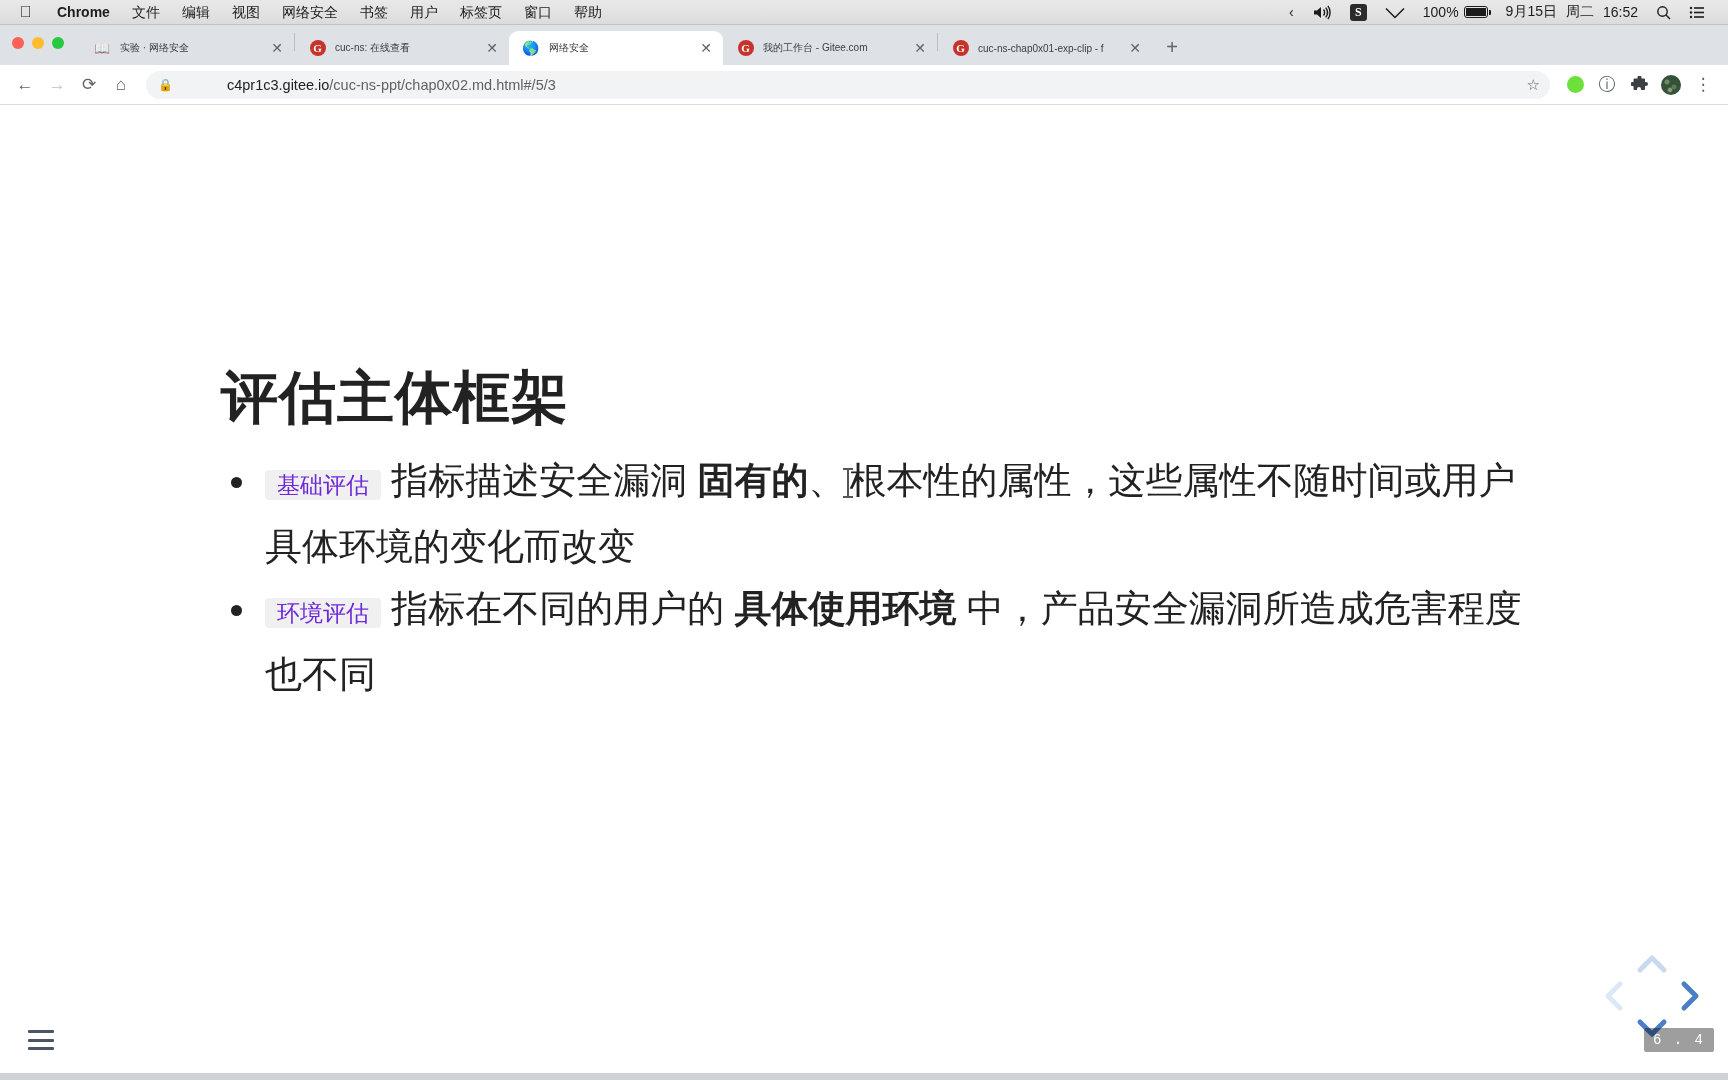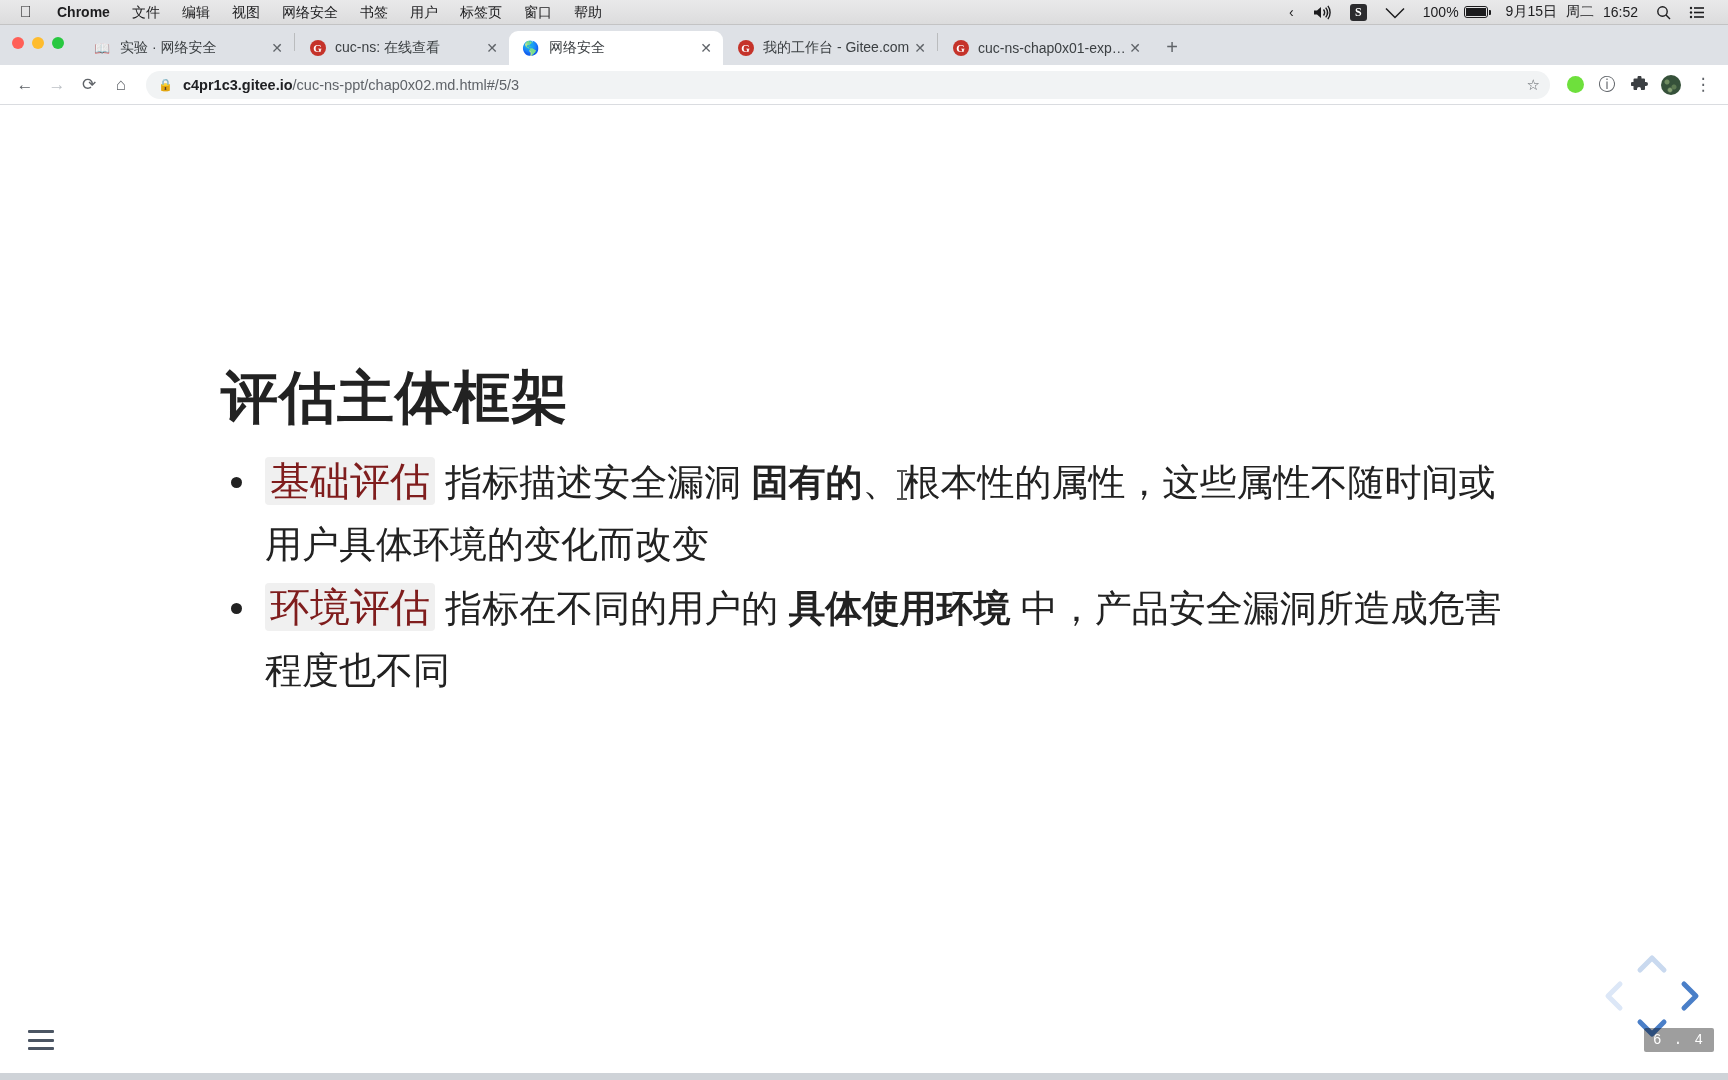"实验 · 网络安全" .tab-title { font-size: 14px -> 10px }
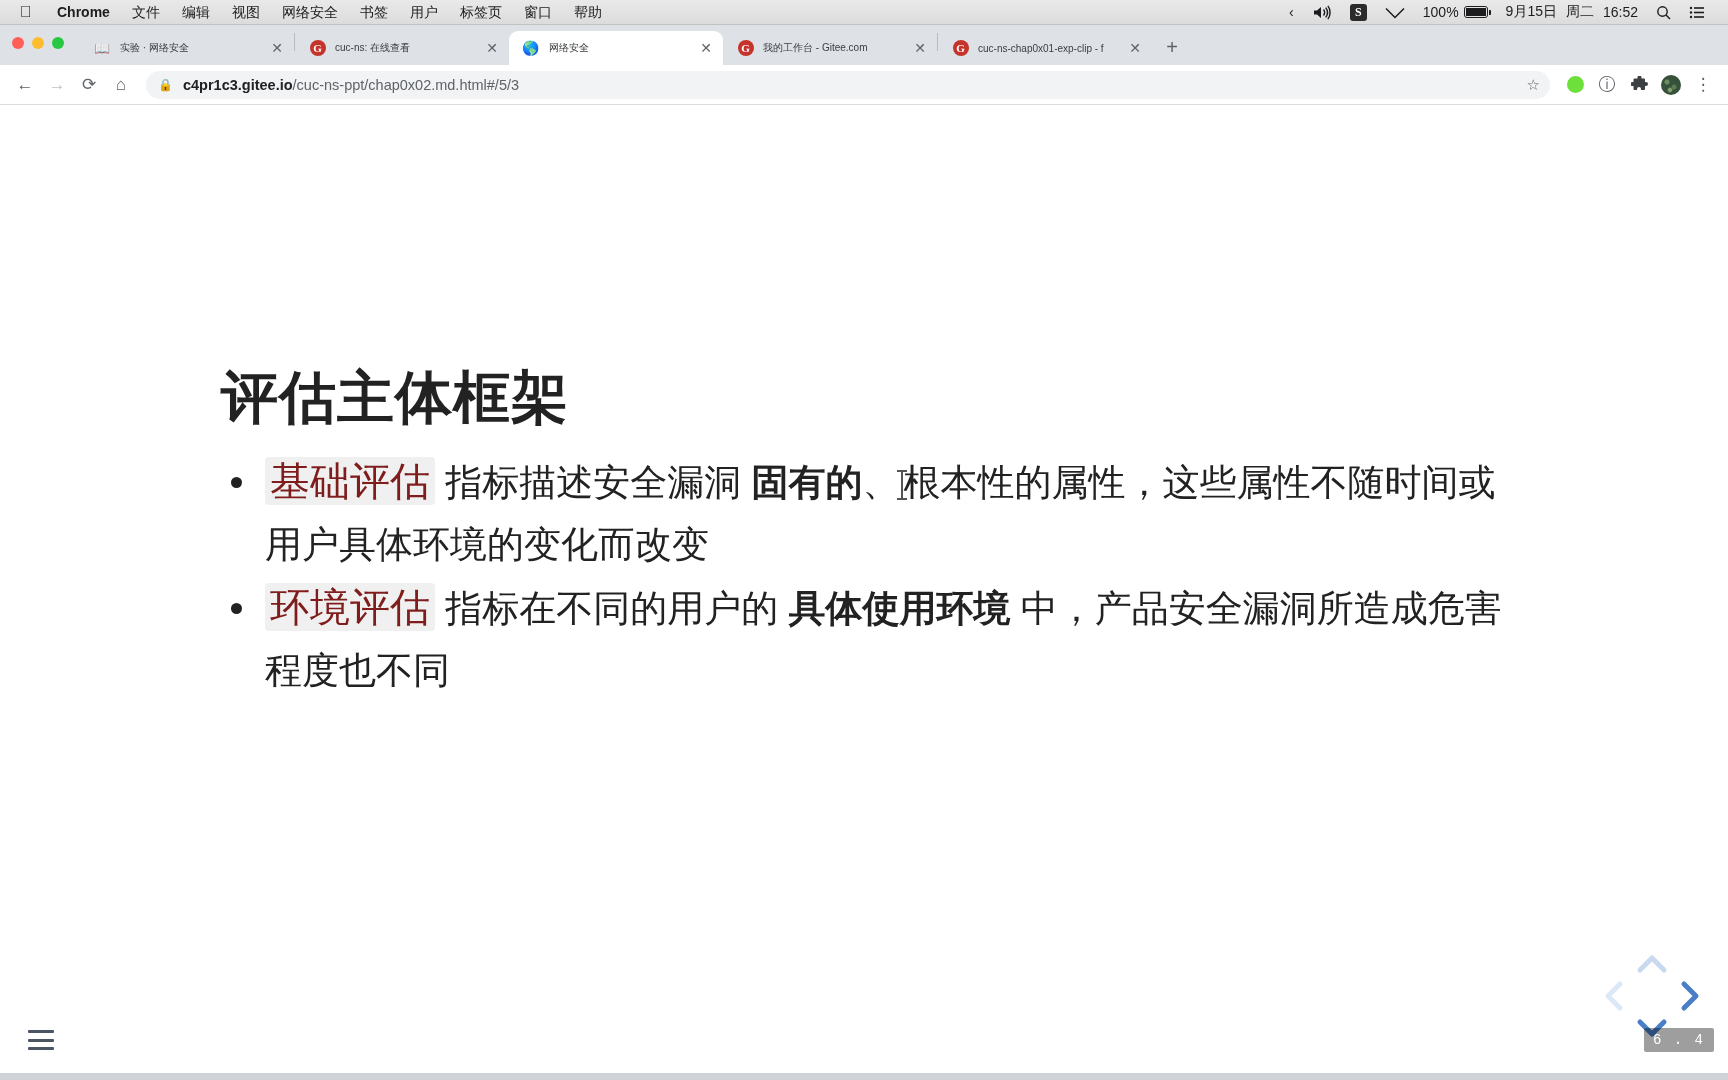"c4pr1c3.gitee.io" .url-host { font-weight: 700 -> 400; margin-left: none -> 44px }
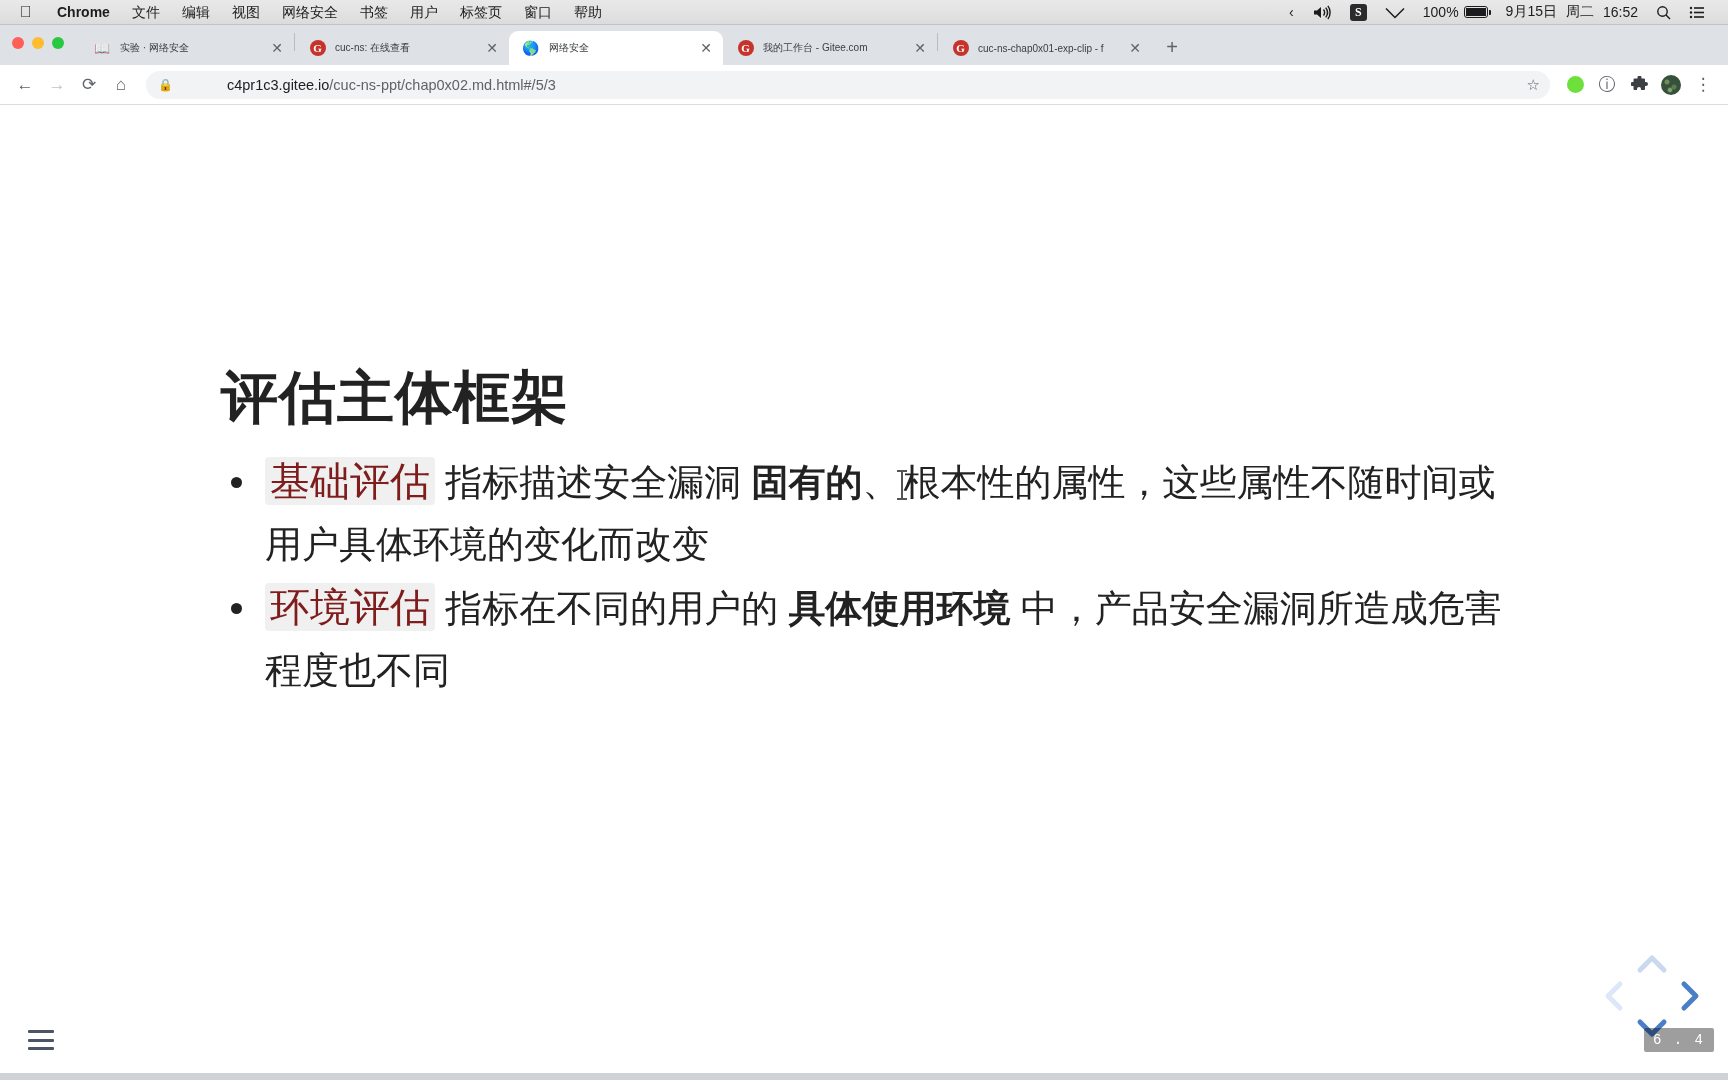"基础评估" .code { color: #7f1d1d -> #6d28d9; font-size: 40px -> 23px; padding: 2px 5px -> 2px 12px }
